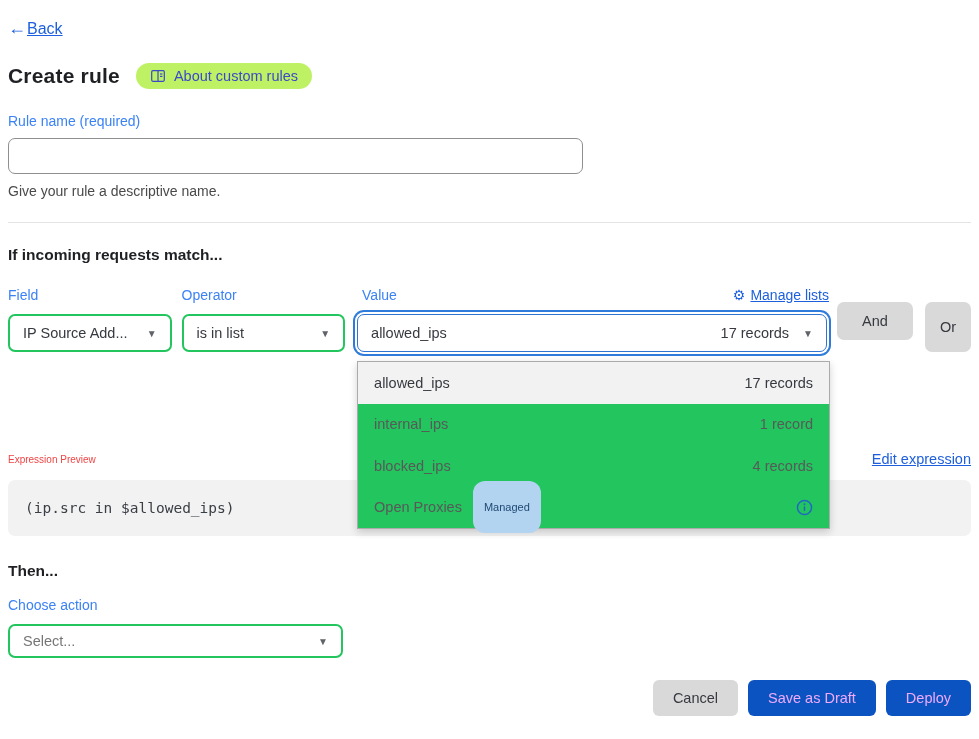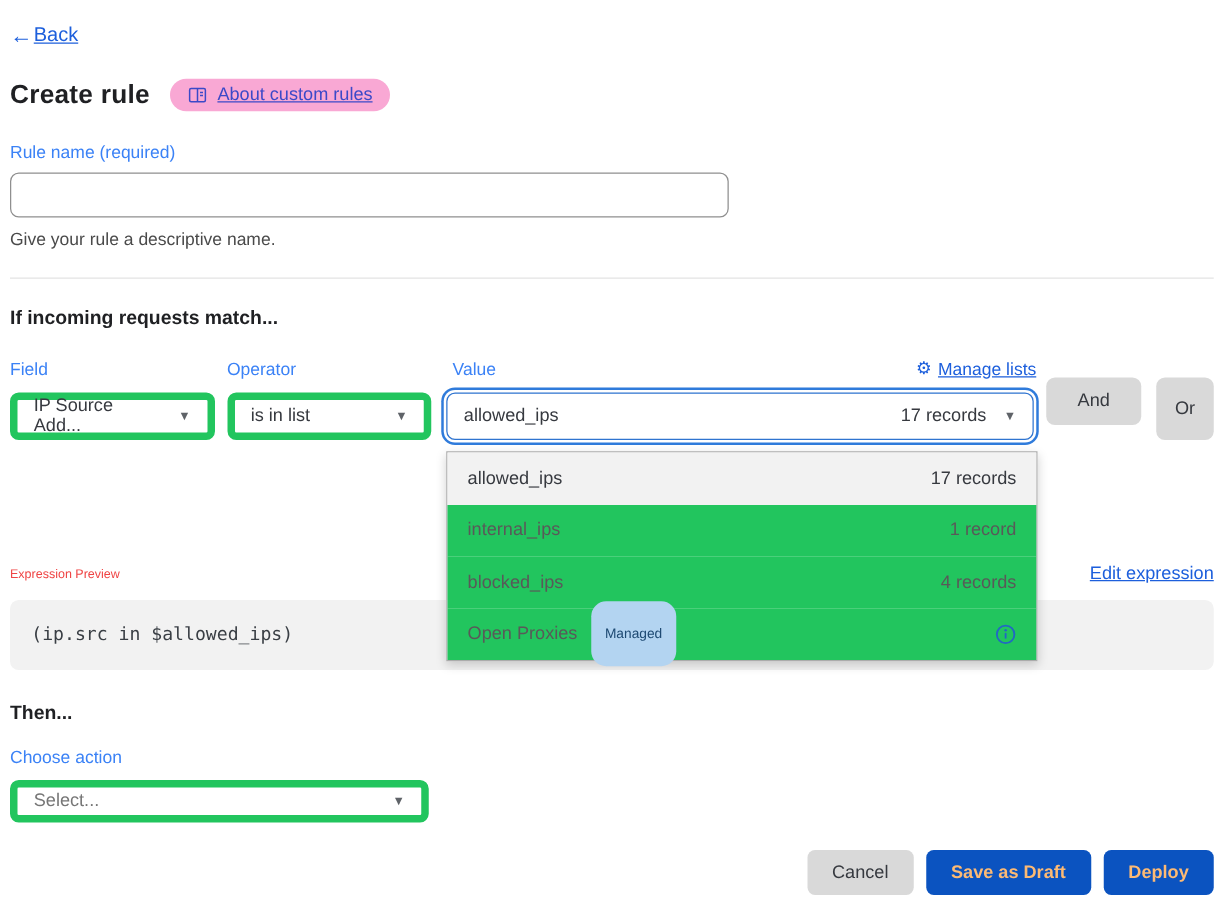"About custom rules" .about-badge { background: #f9a8d4 -> #bef264; text-decoration: underline -> none }
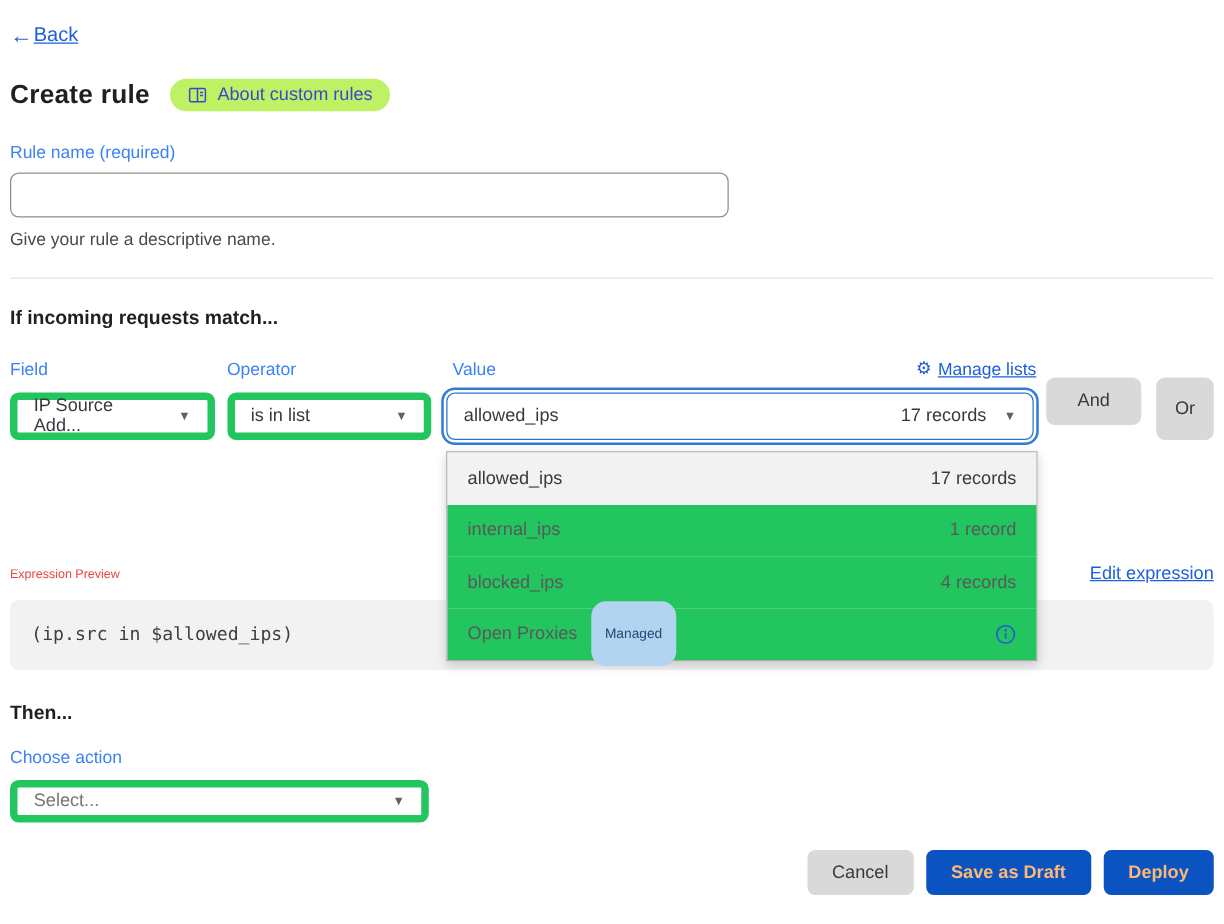"IP Source Add..." .select { border: 6px solid #22c55e -> 2px solid #22c55e }
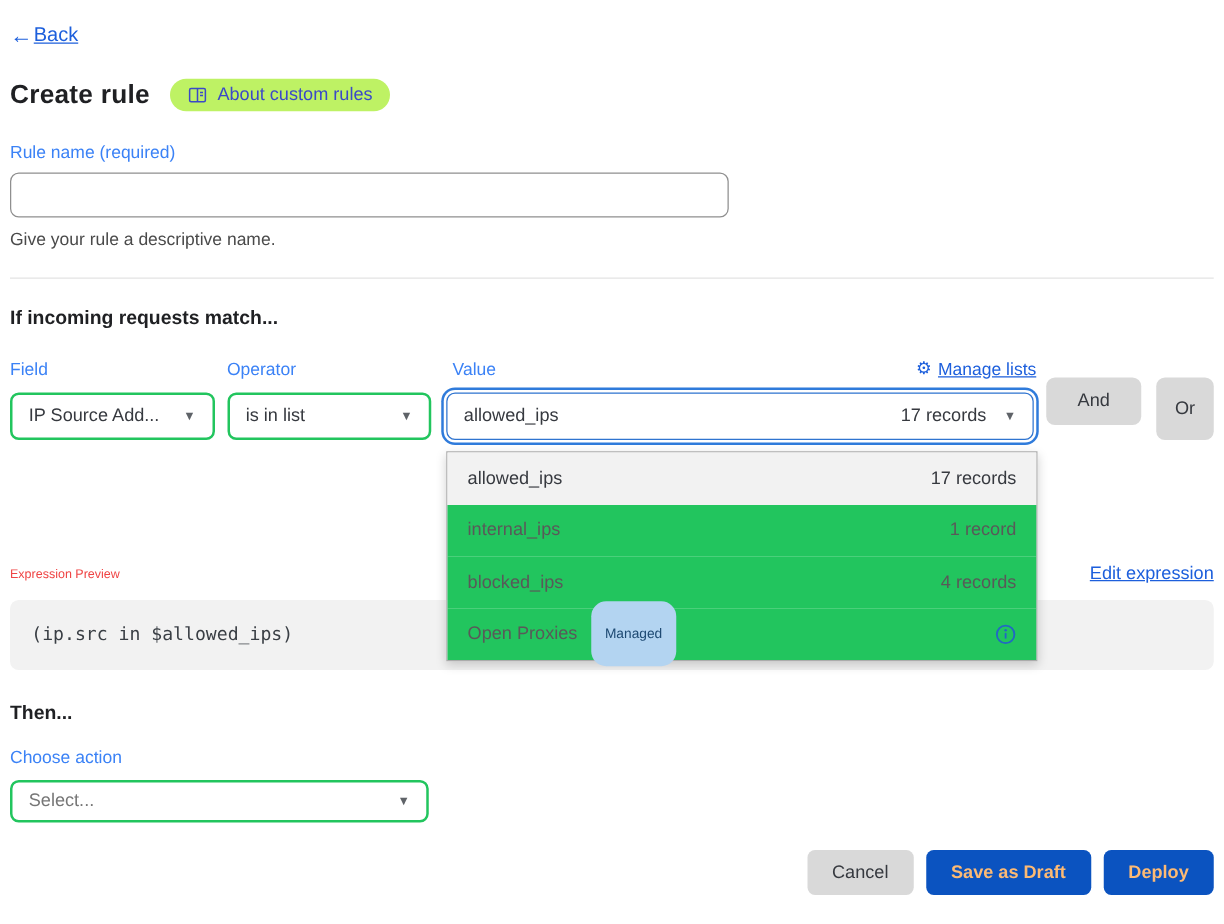"Save as Draft" .btn-blue { color: #fdba74 -> #f0abfc; font-weight: bold -> none }
